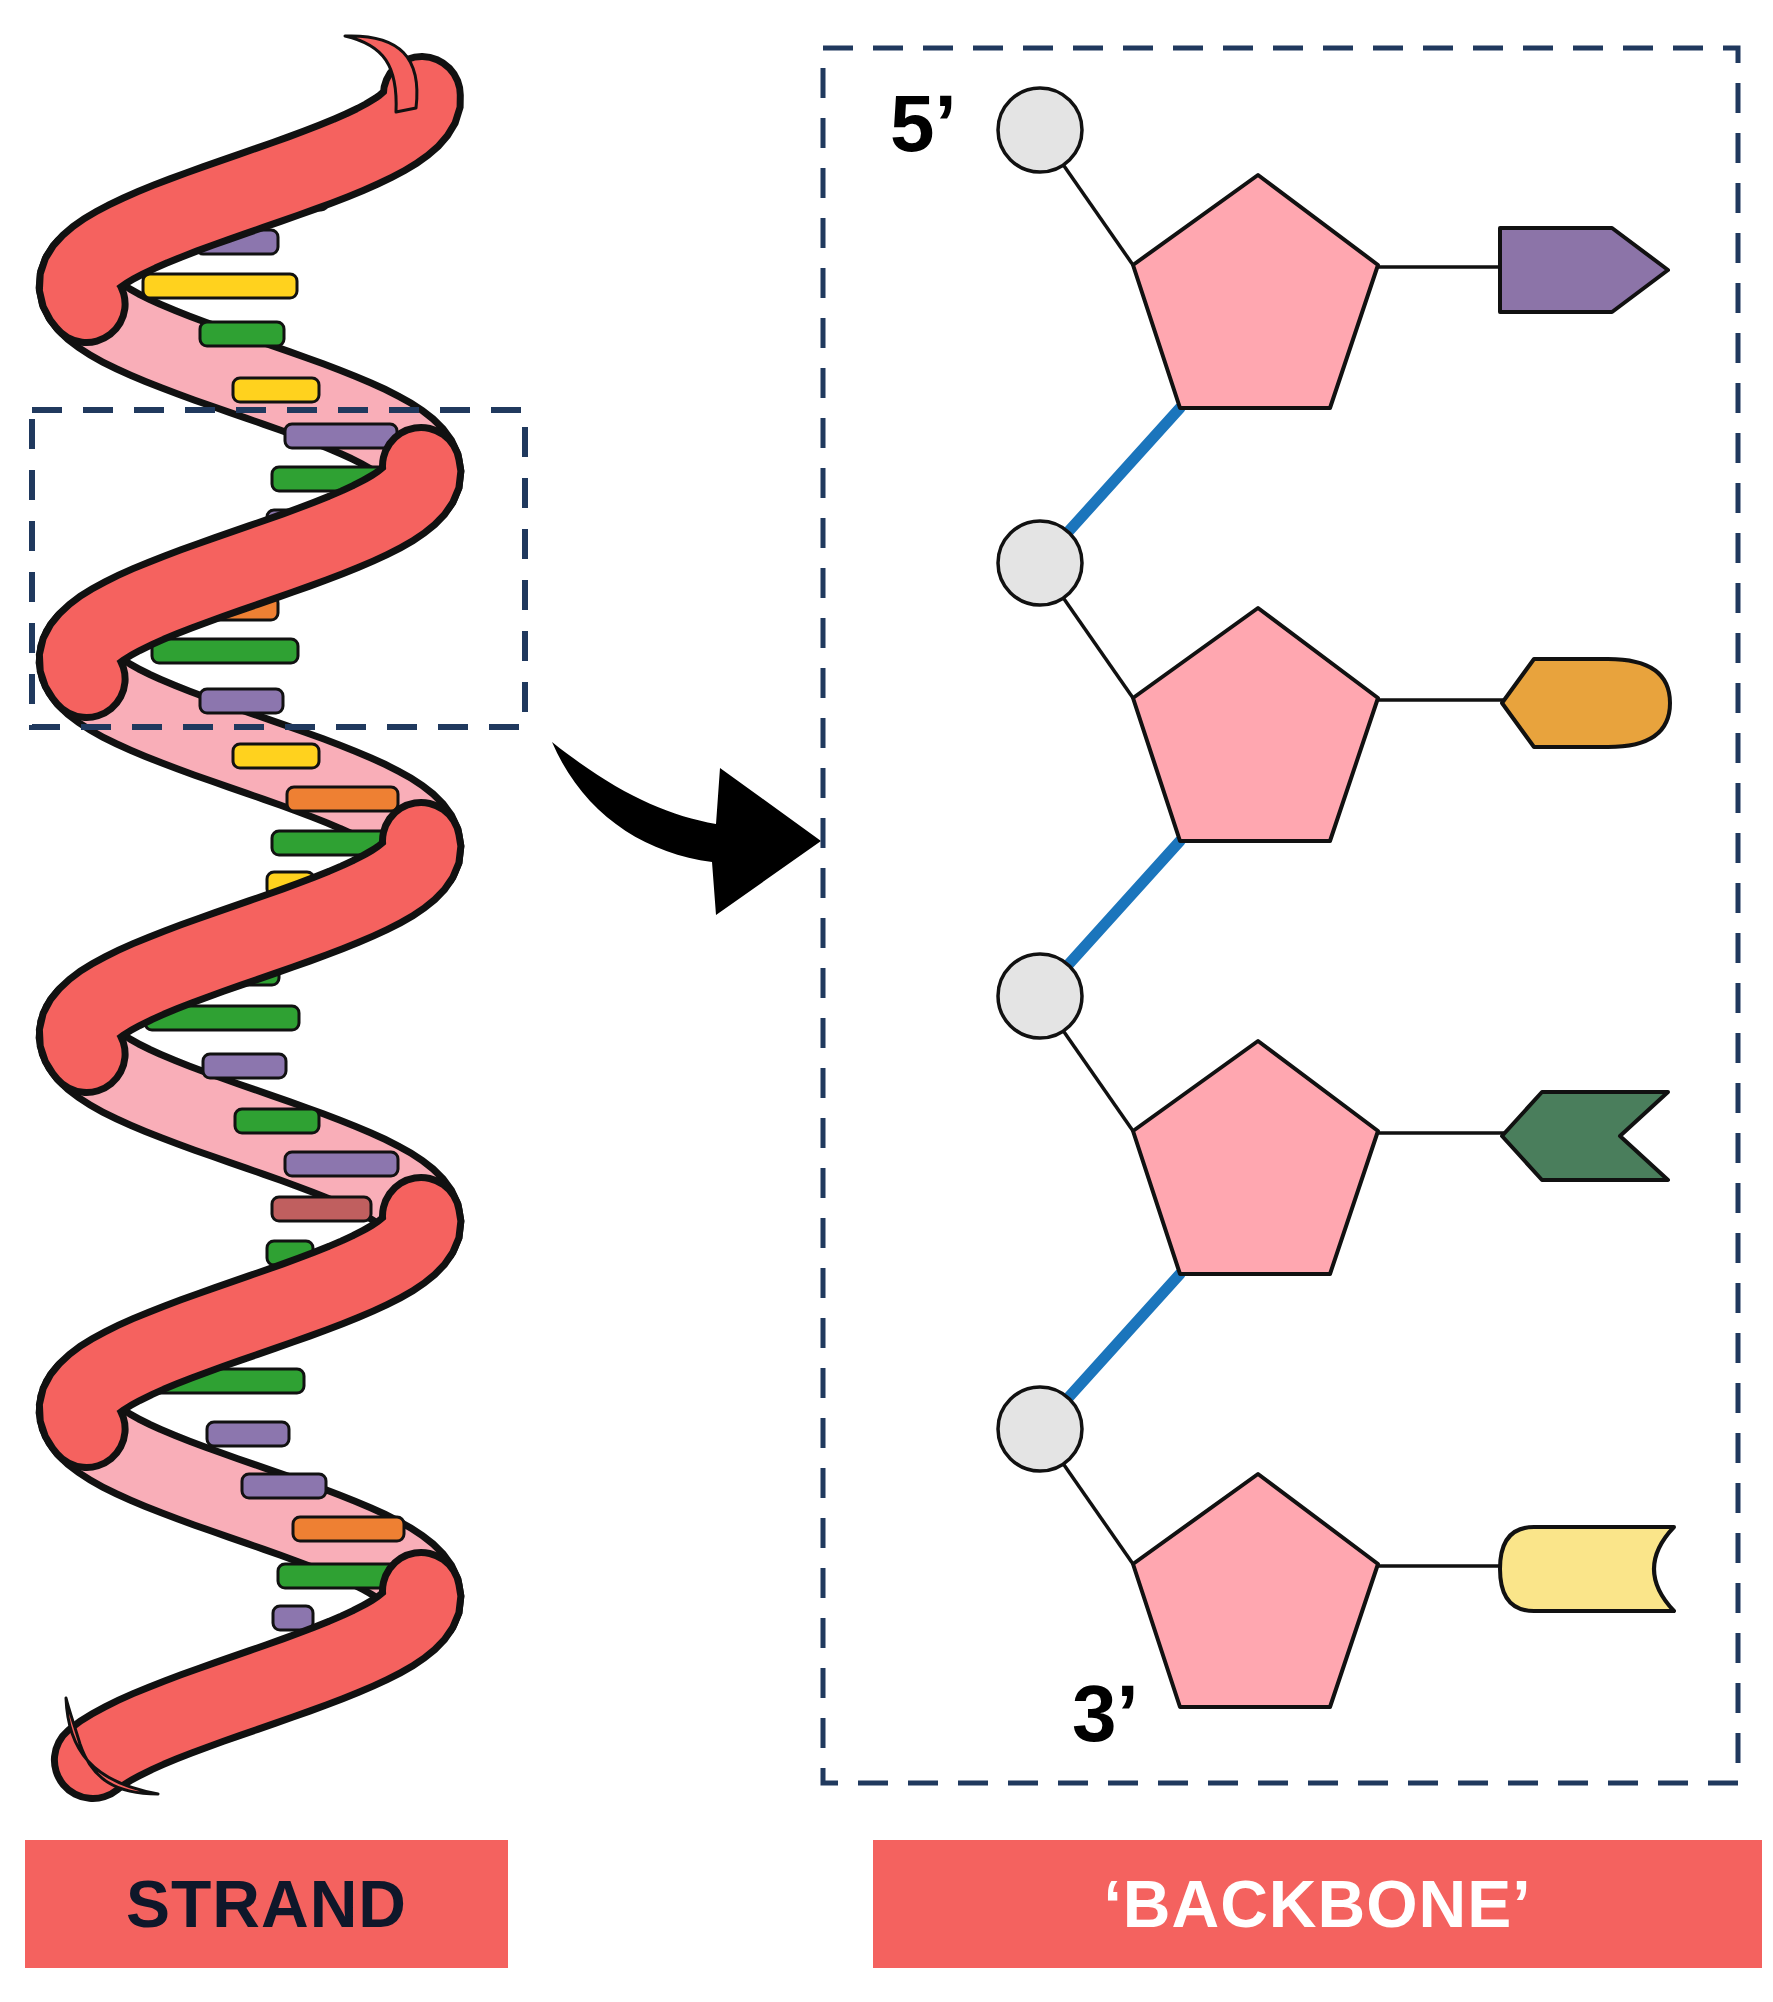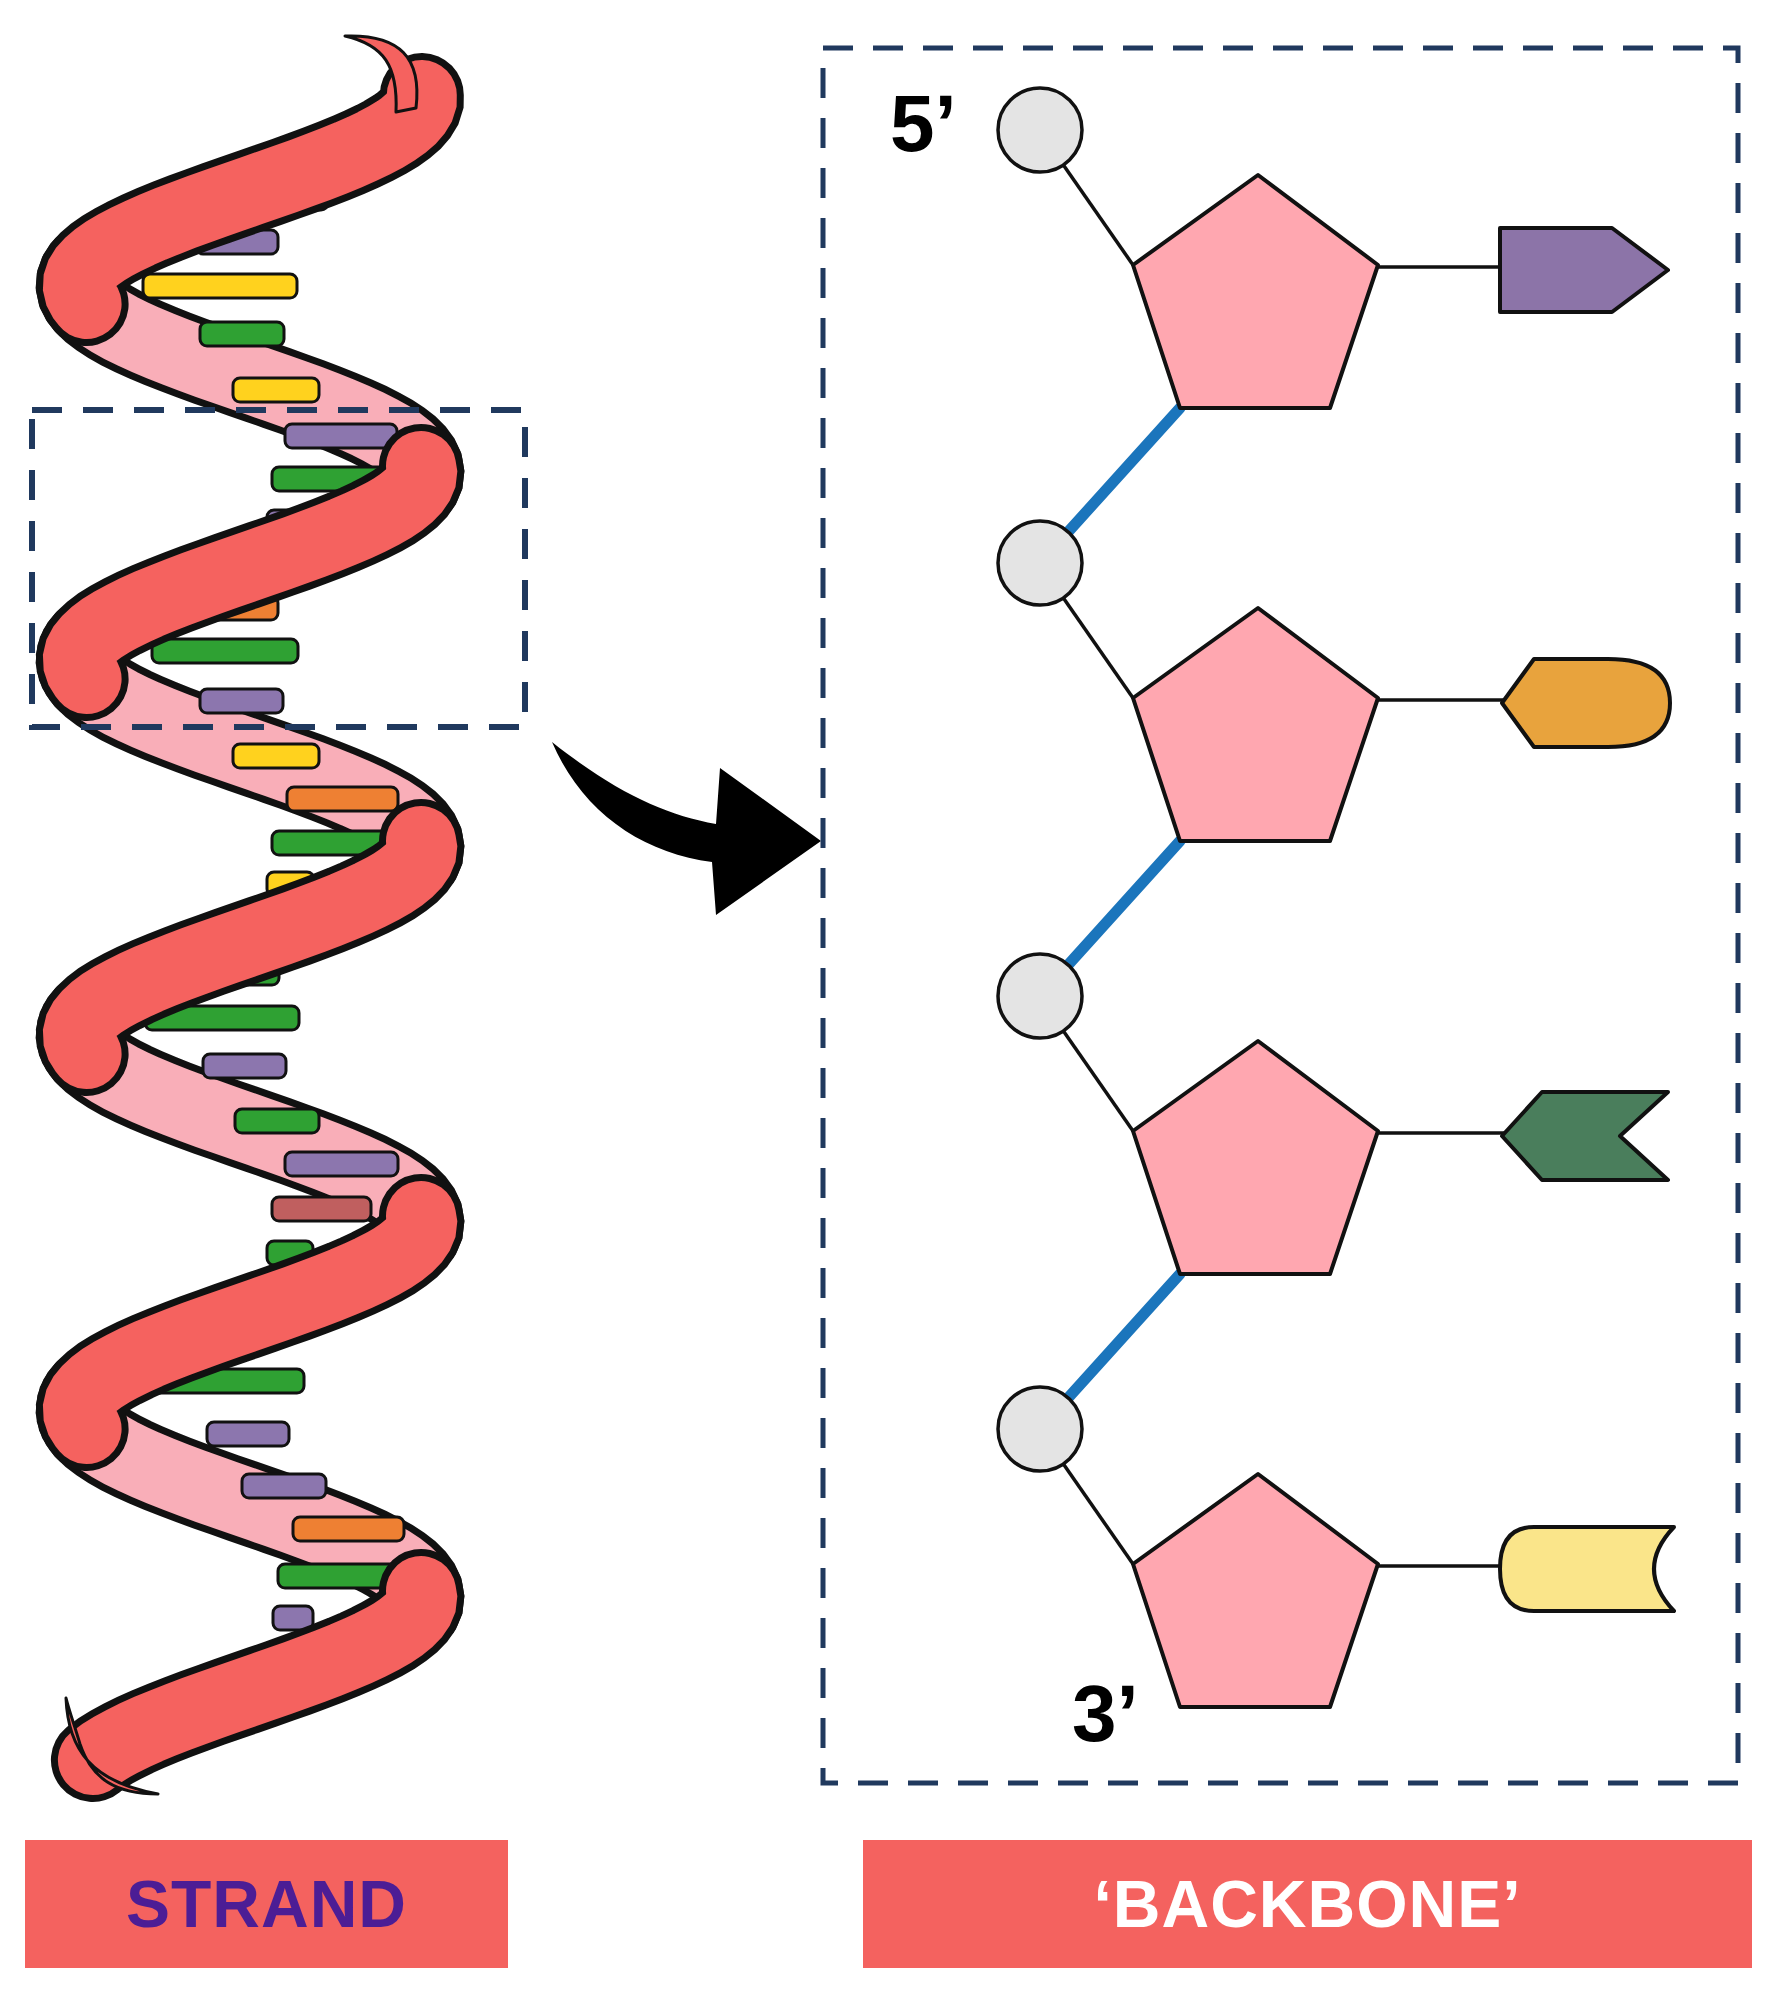"STRAND" div.banner { color: #4c1d95 -> #0f172a }
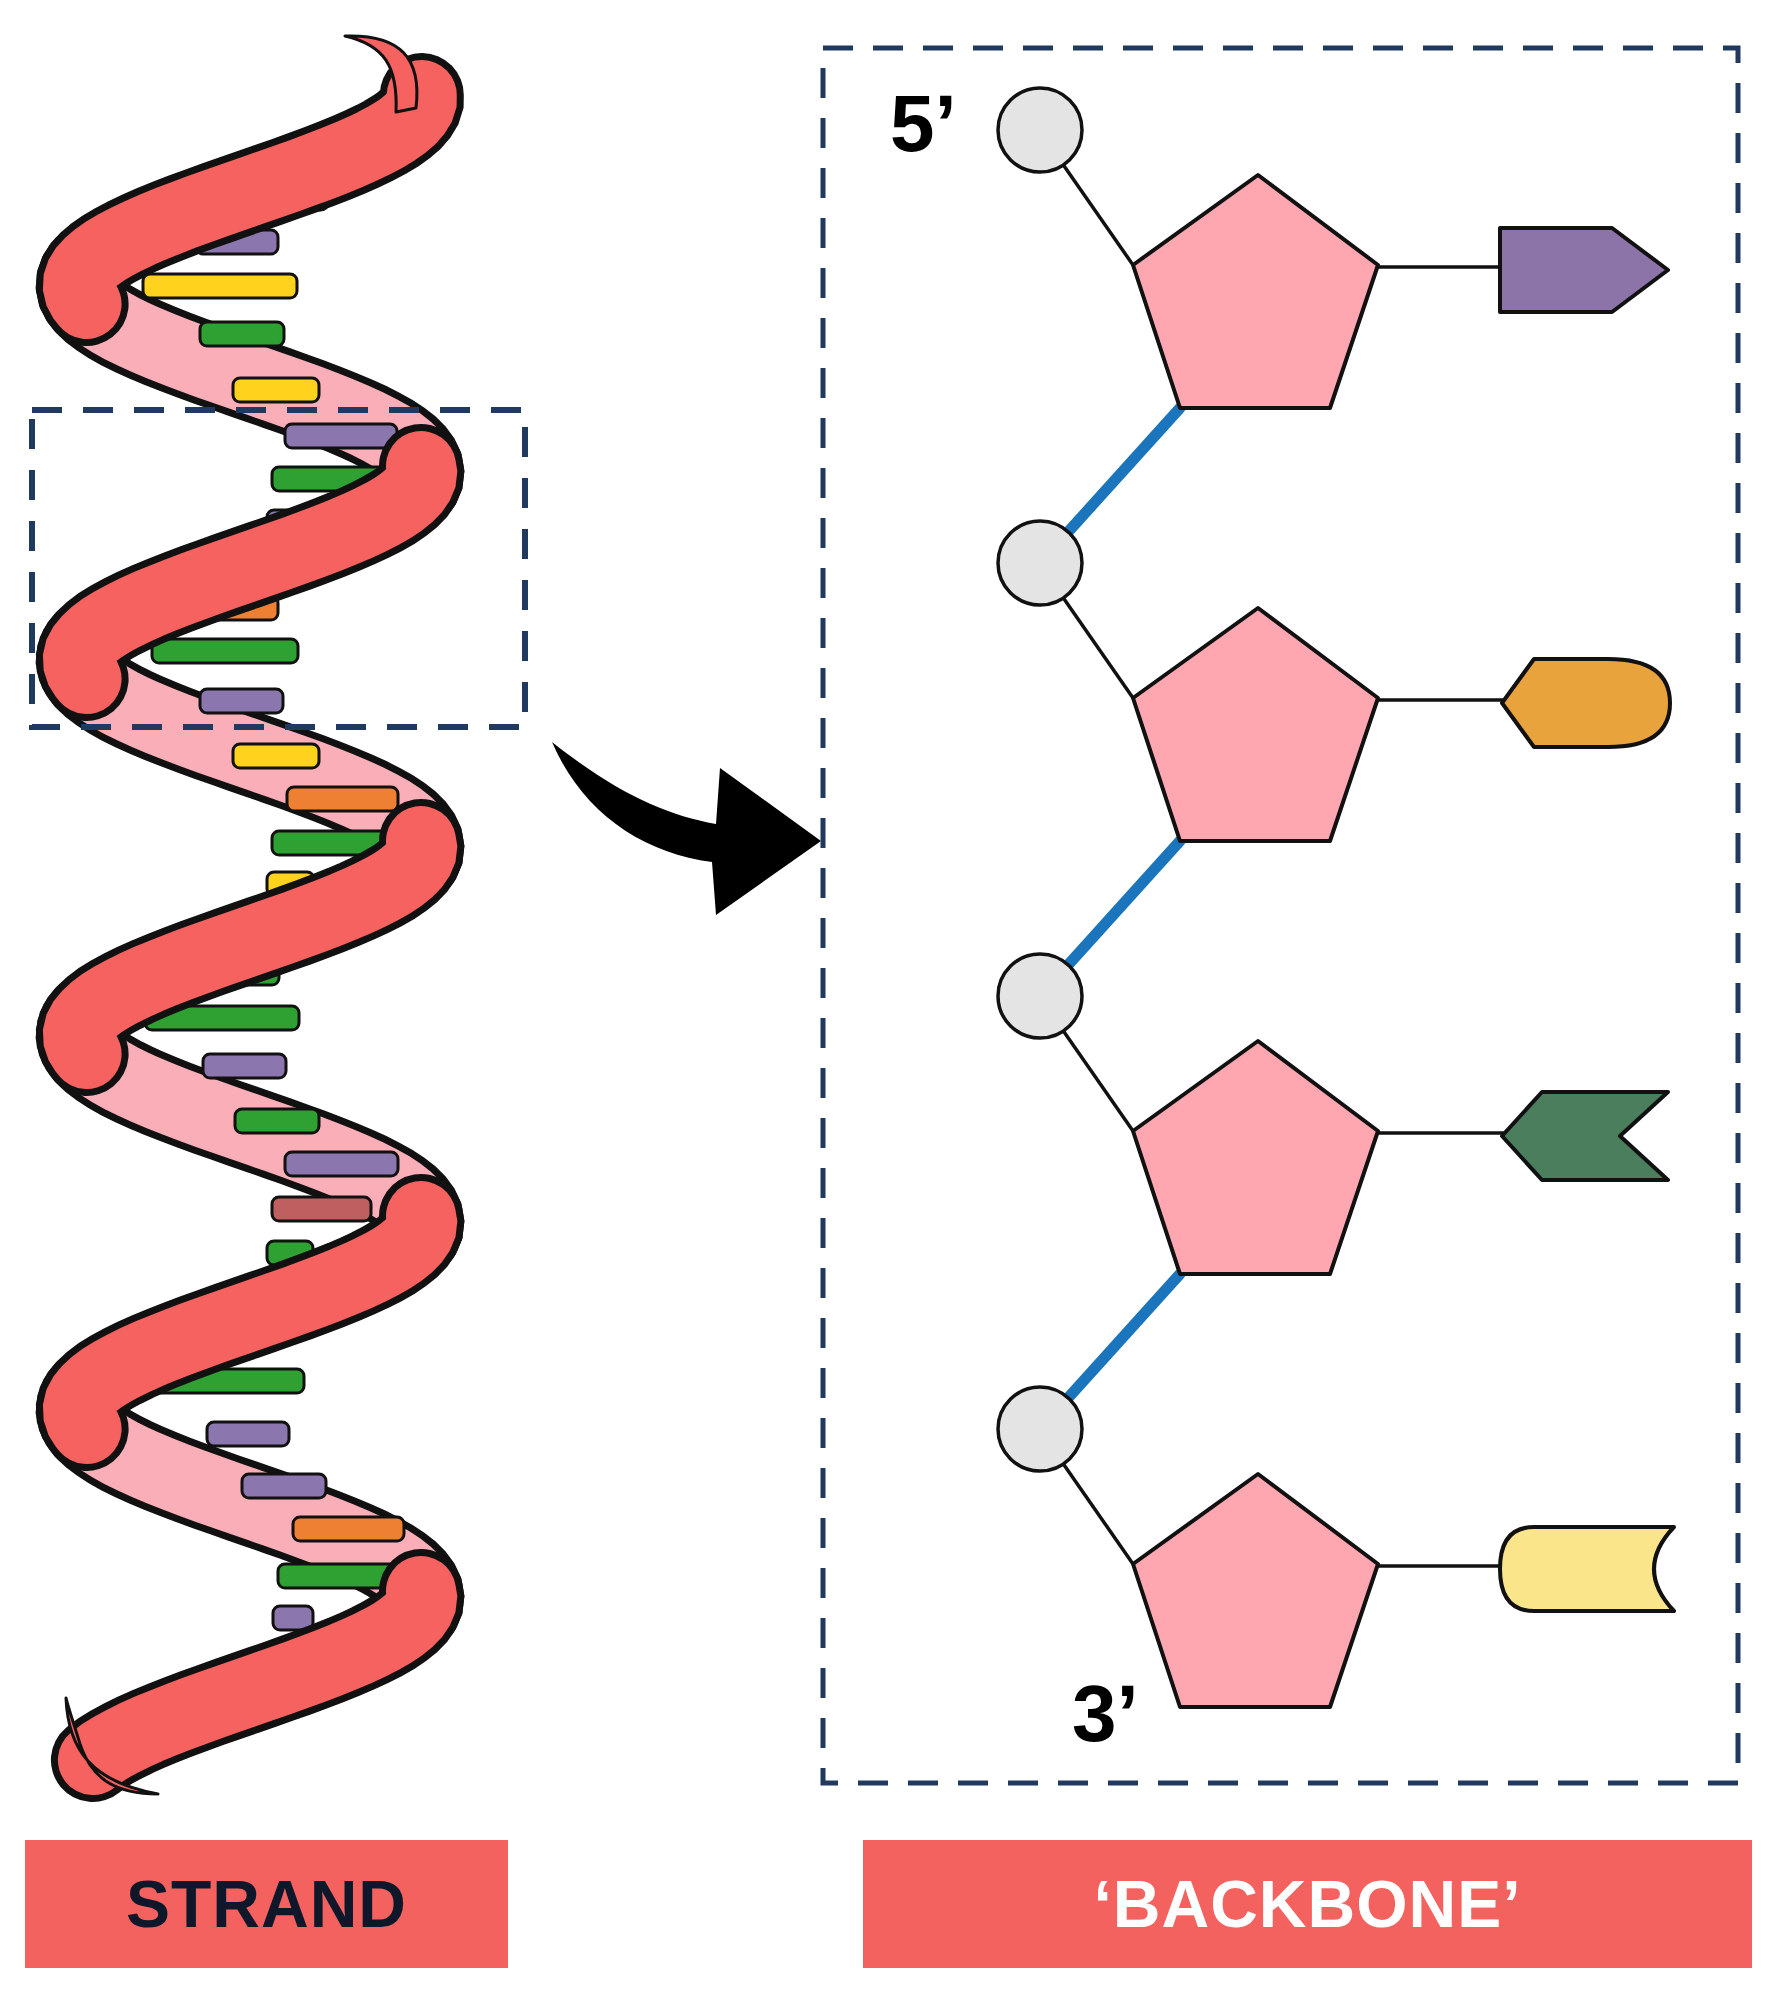"‘BACKBONE’" div.banner { margin-left: none -> 10px }
